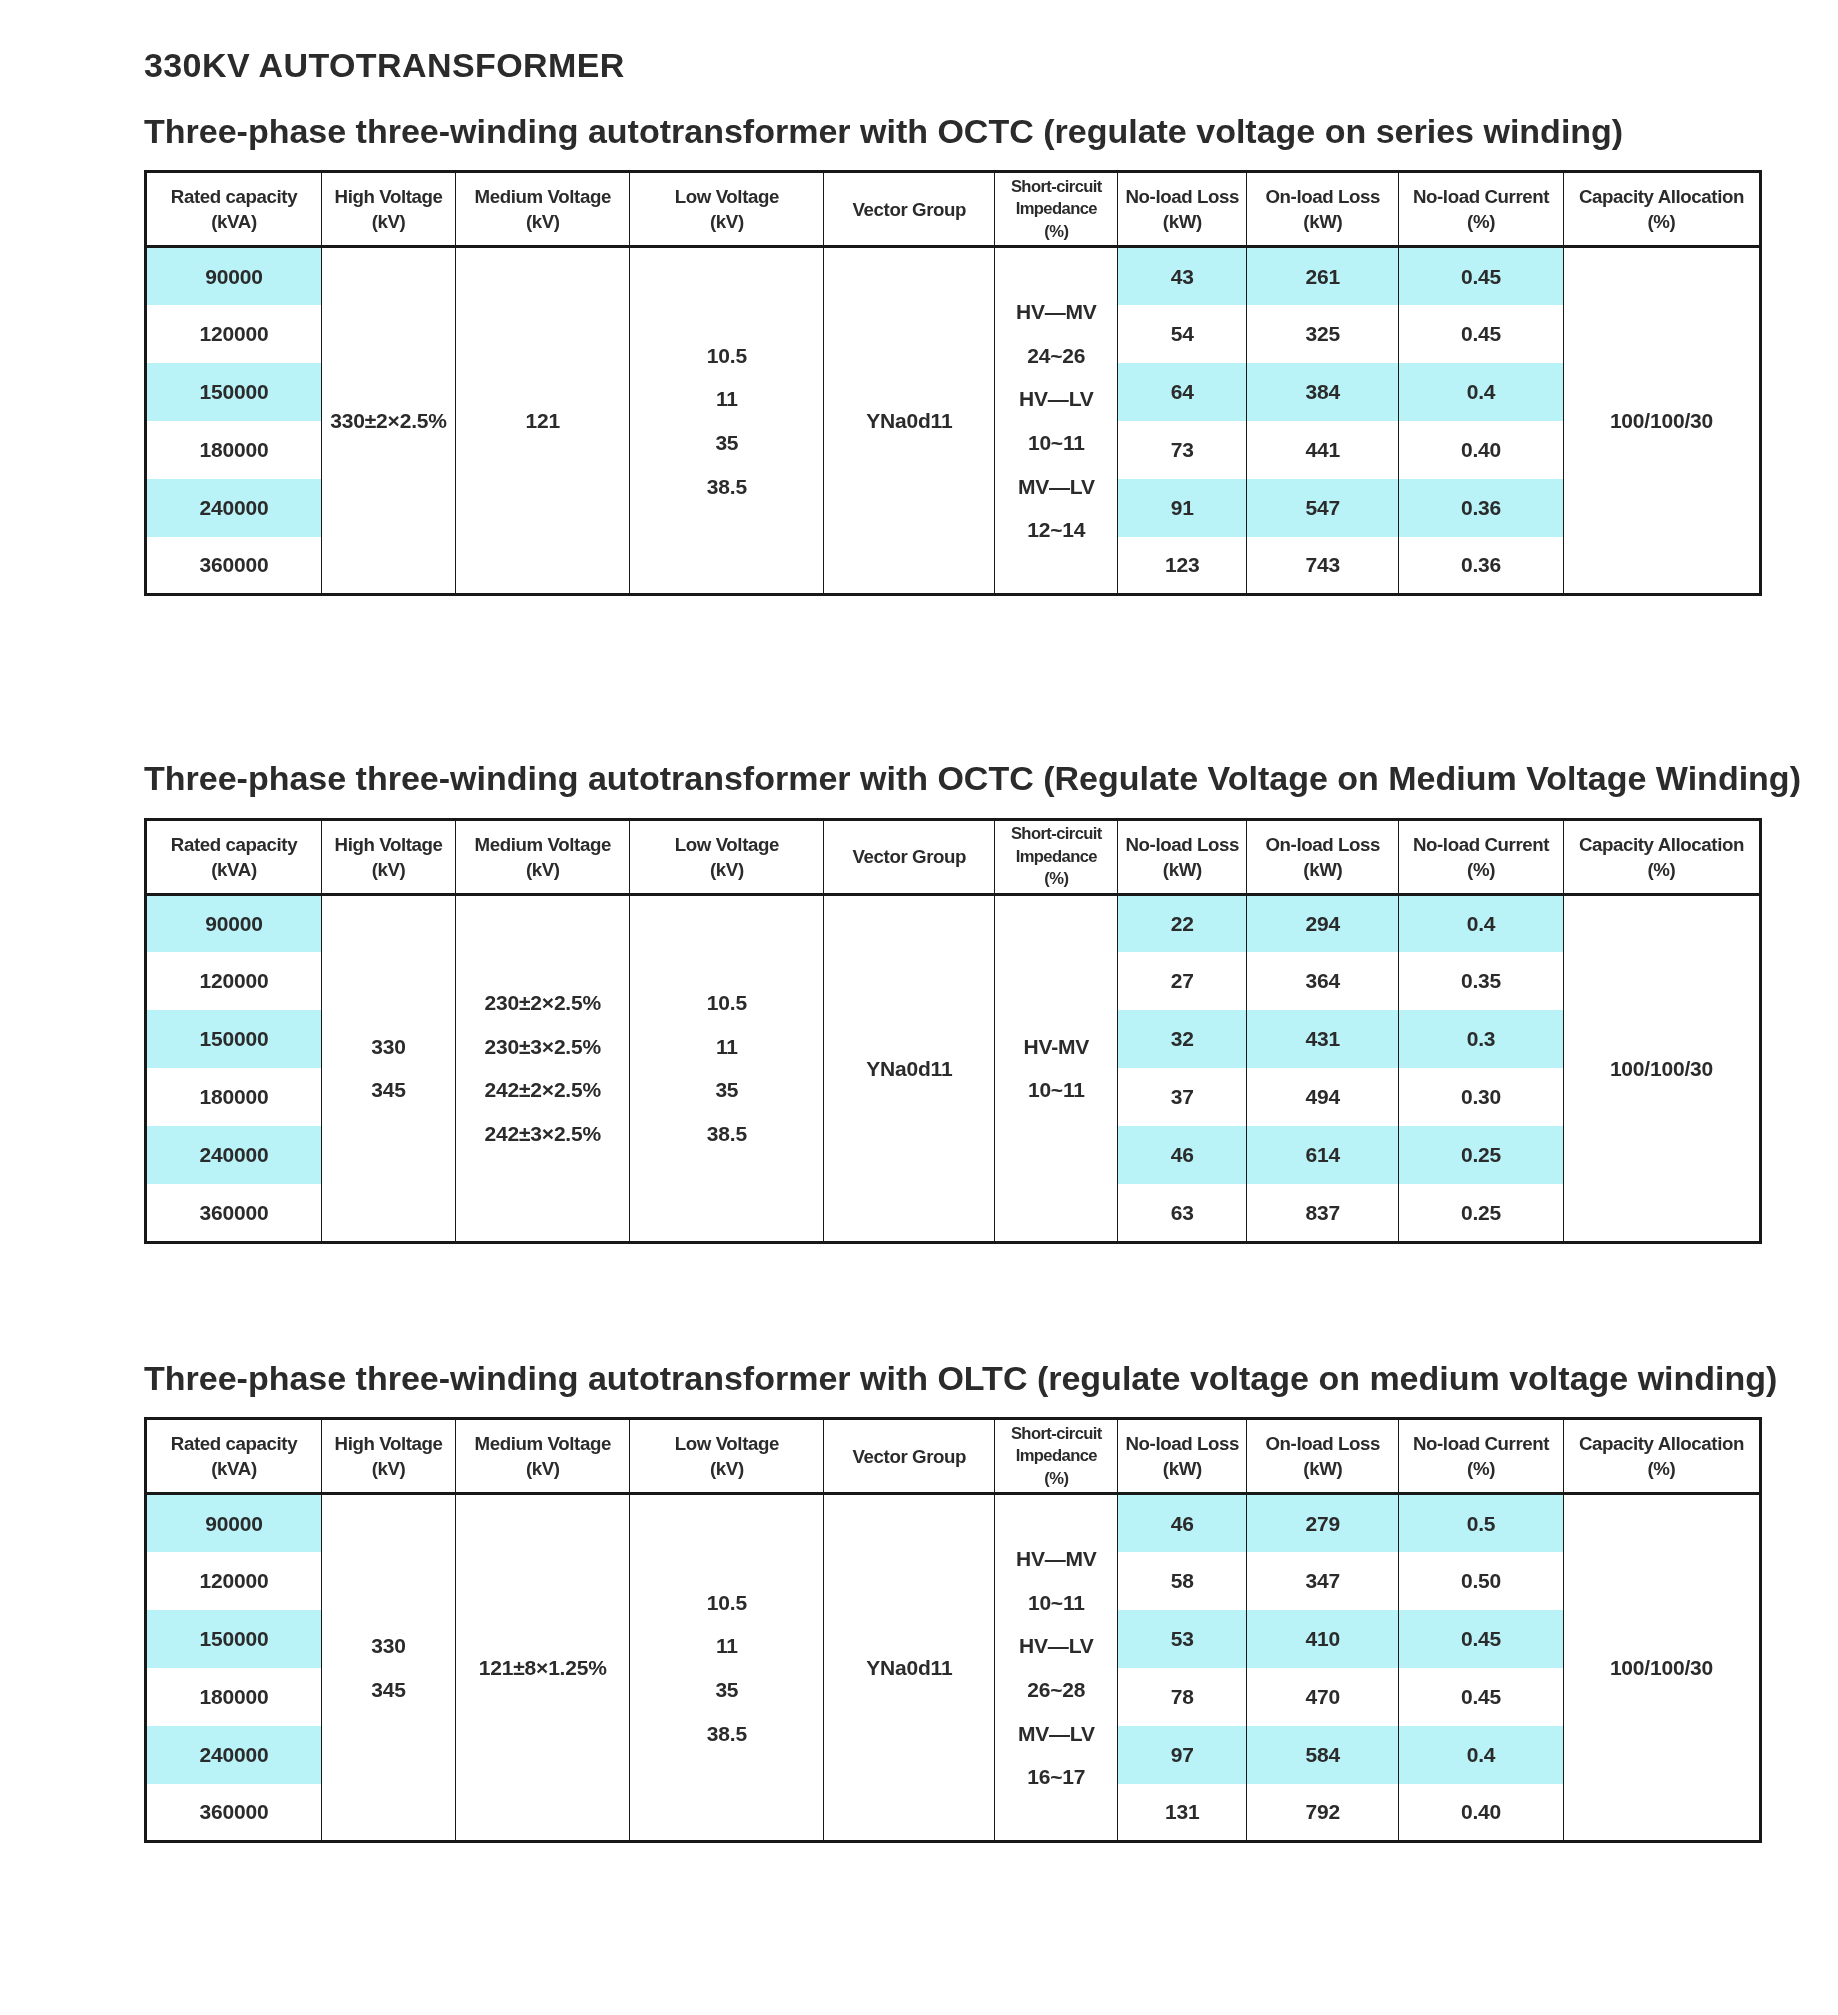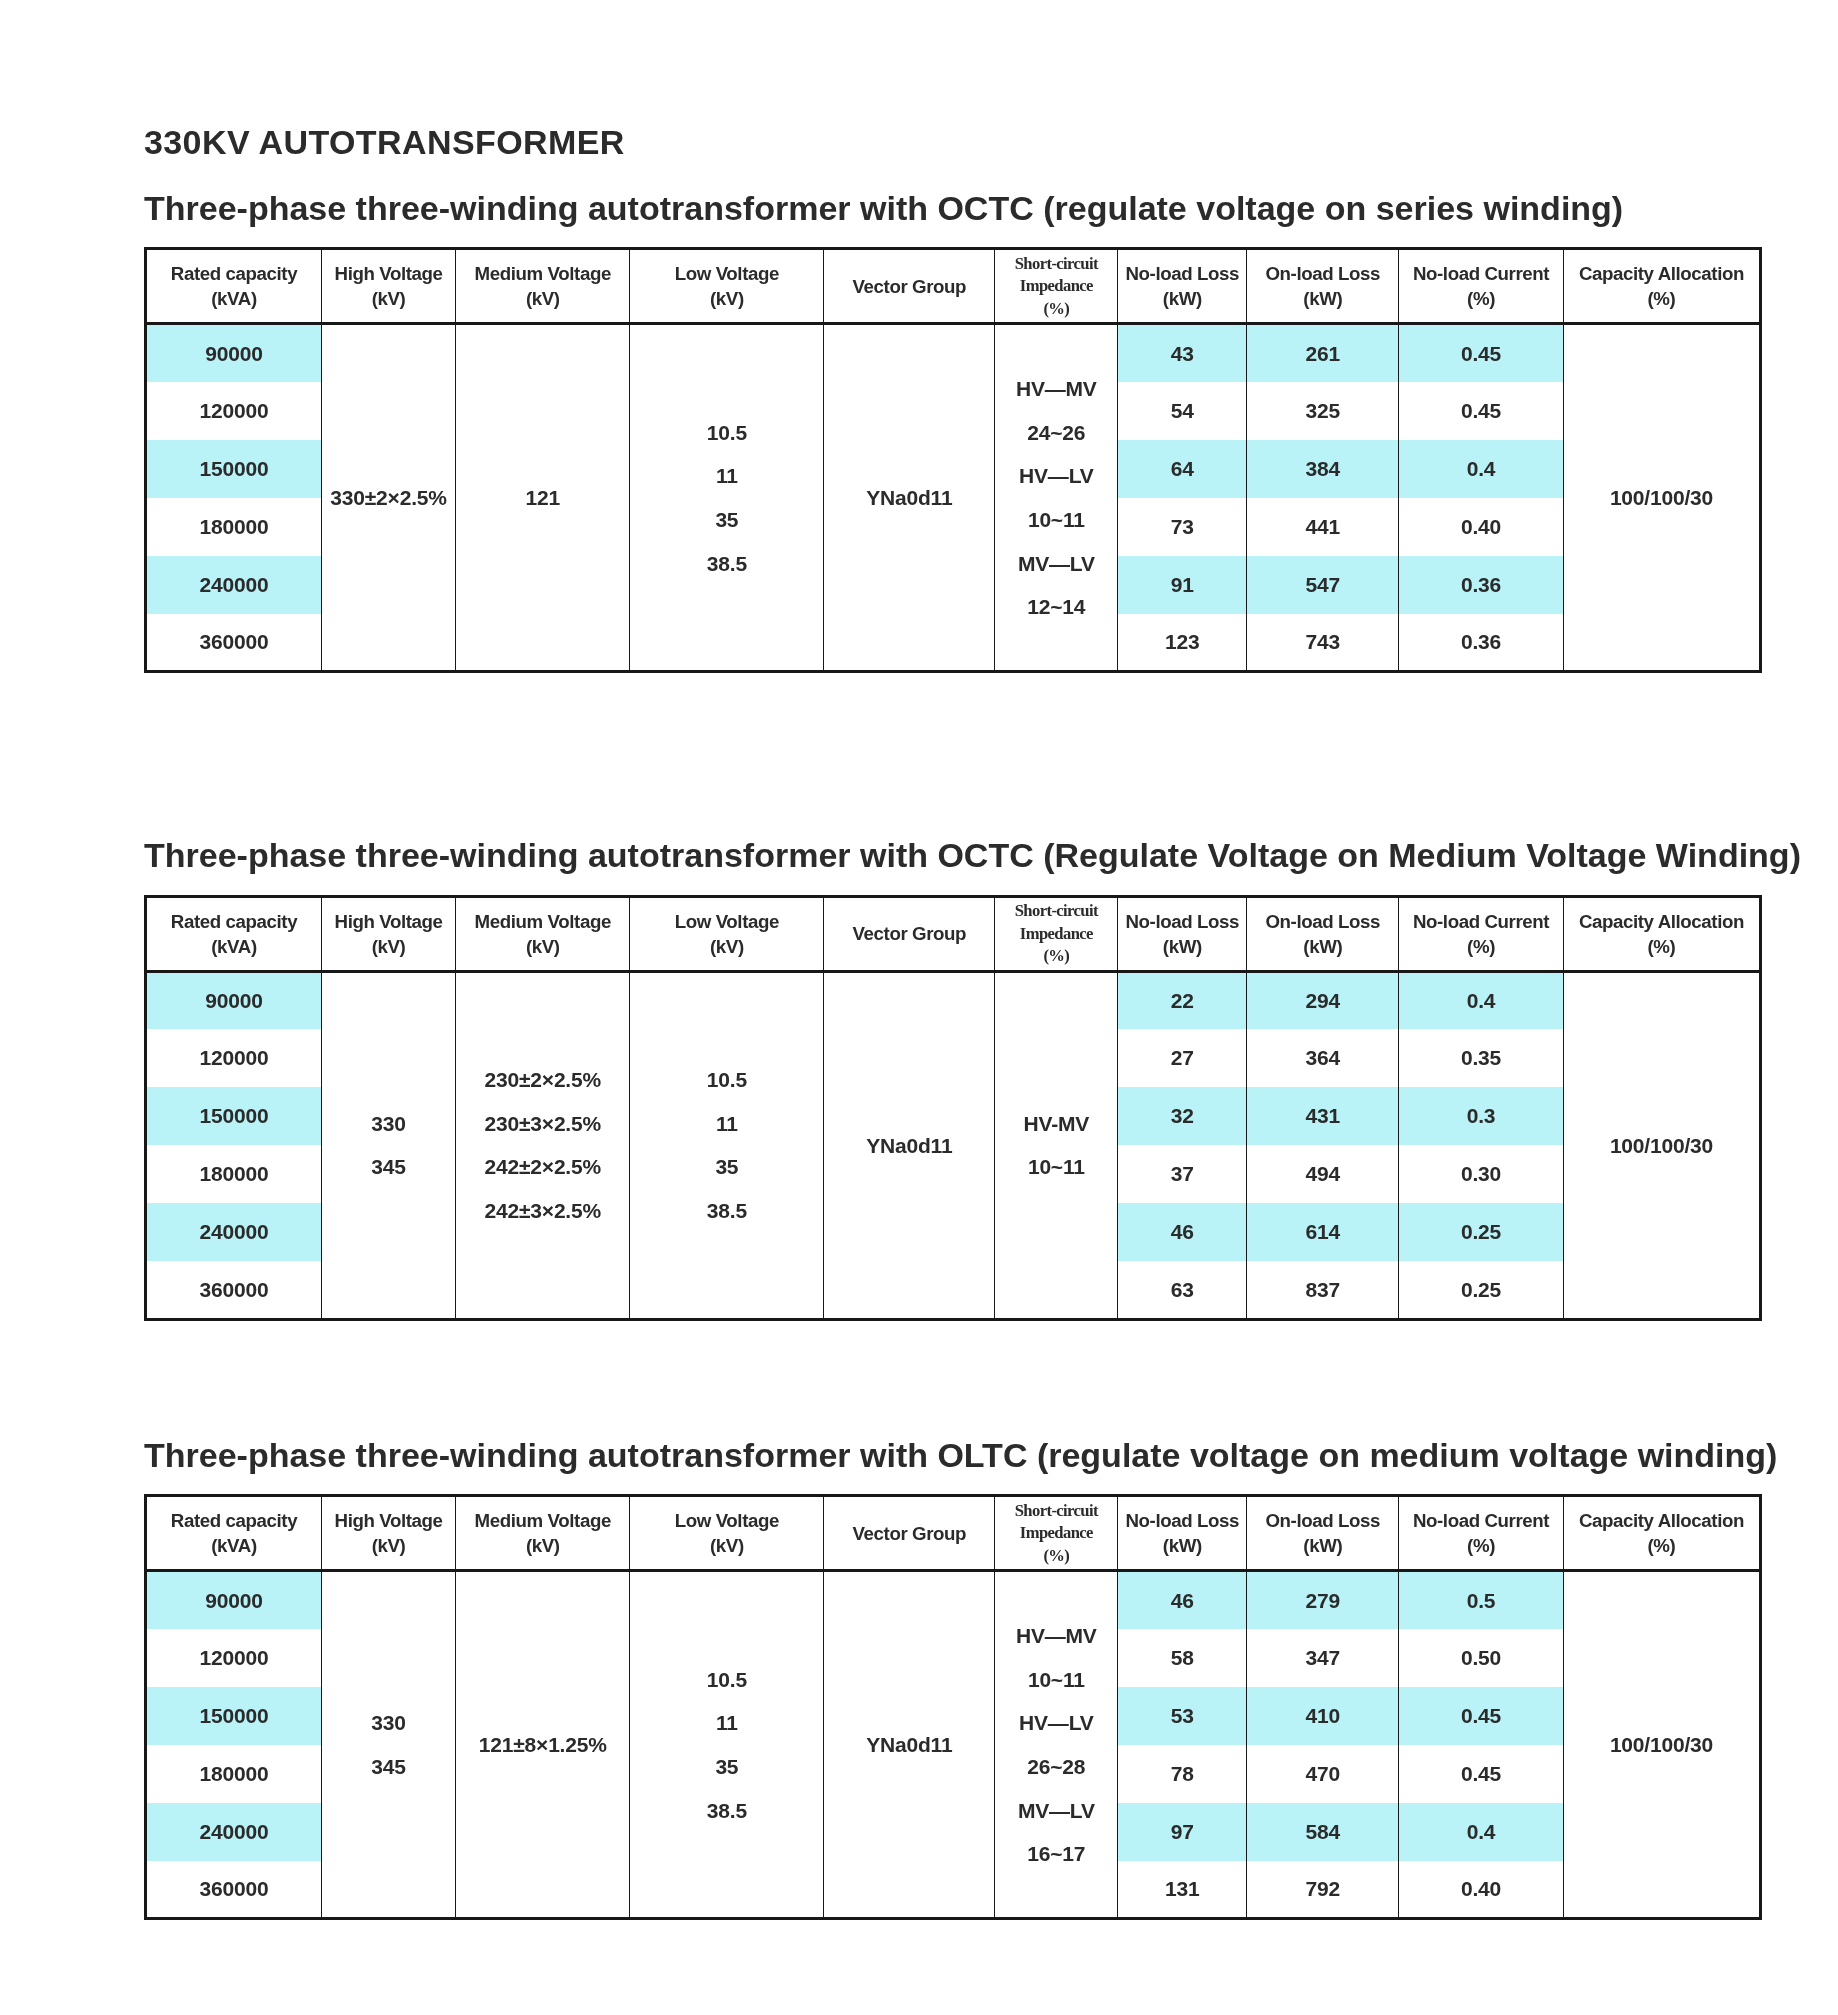"330KV AUTOTRANSFORMER" .page { margin-top: 28px -> none; padding: 95px 0 0 144px -> 46px 0 0 144px }
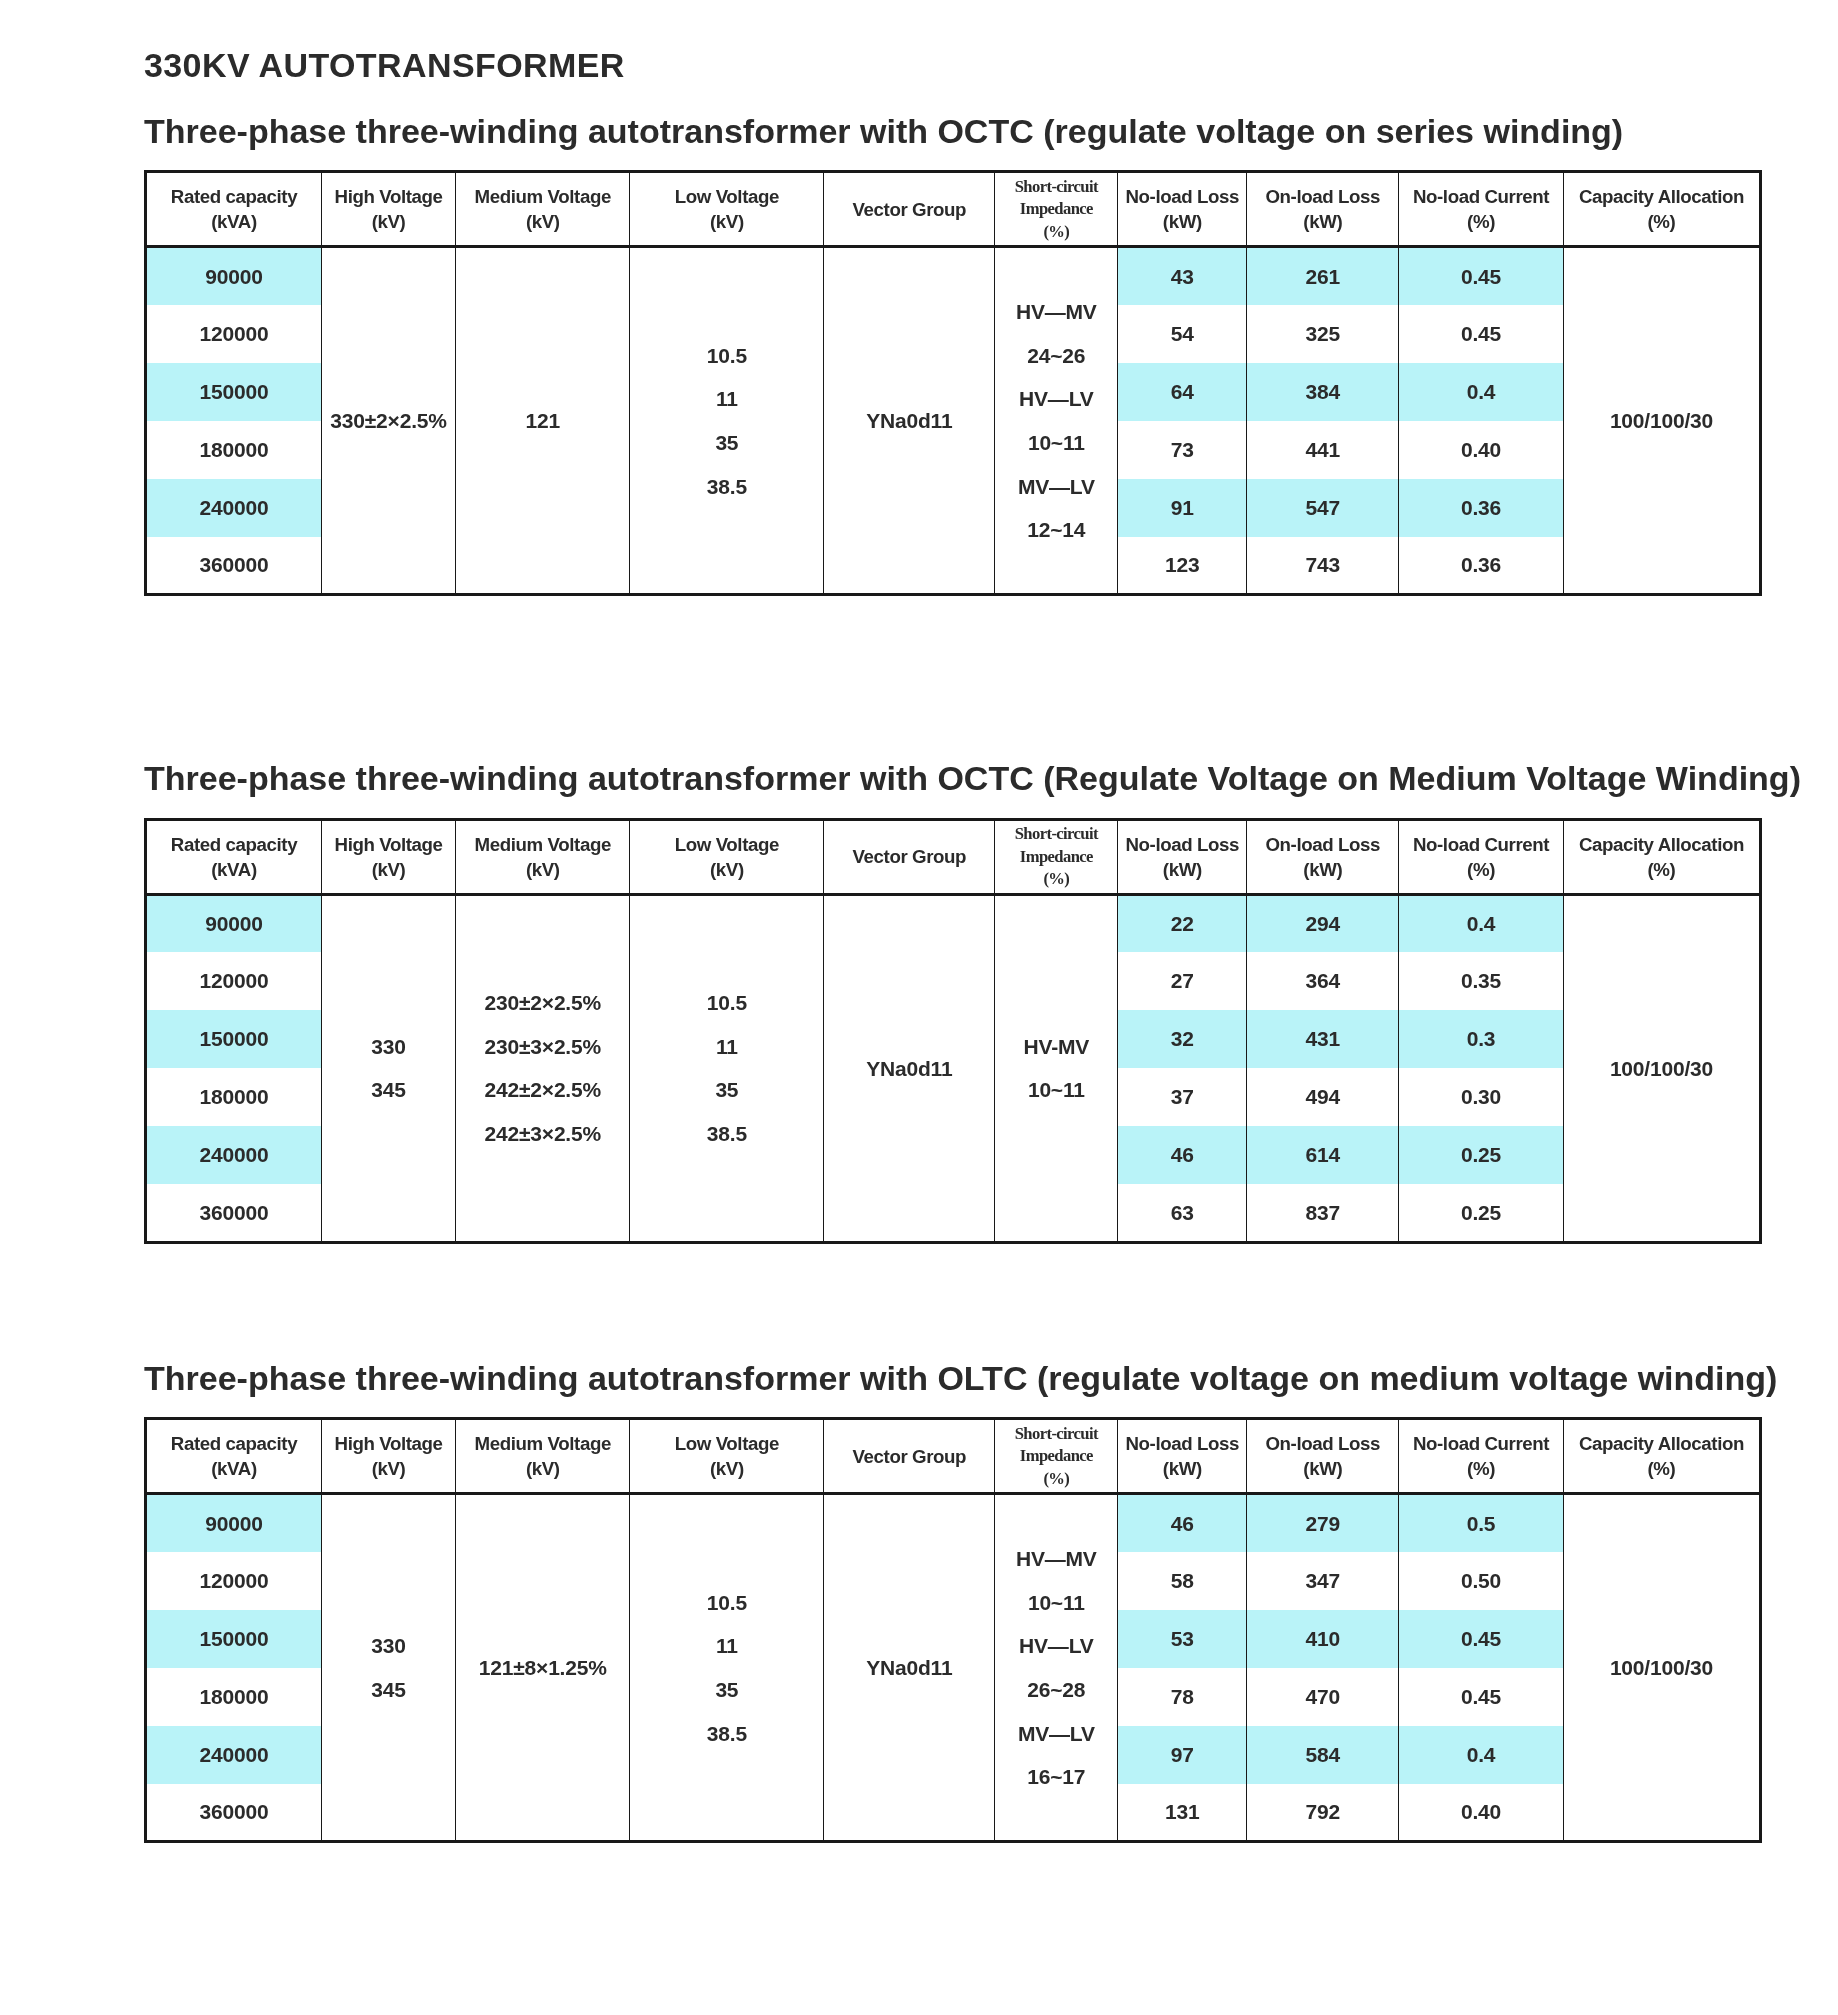"Short-circuit" th.compact { font-family: Liberation Serif, serif -> none }
